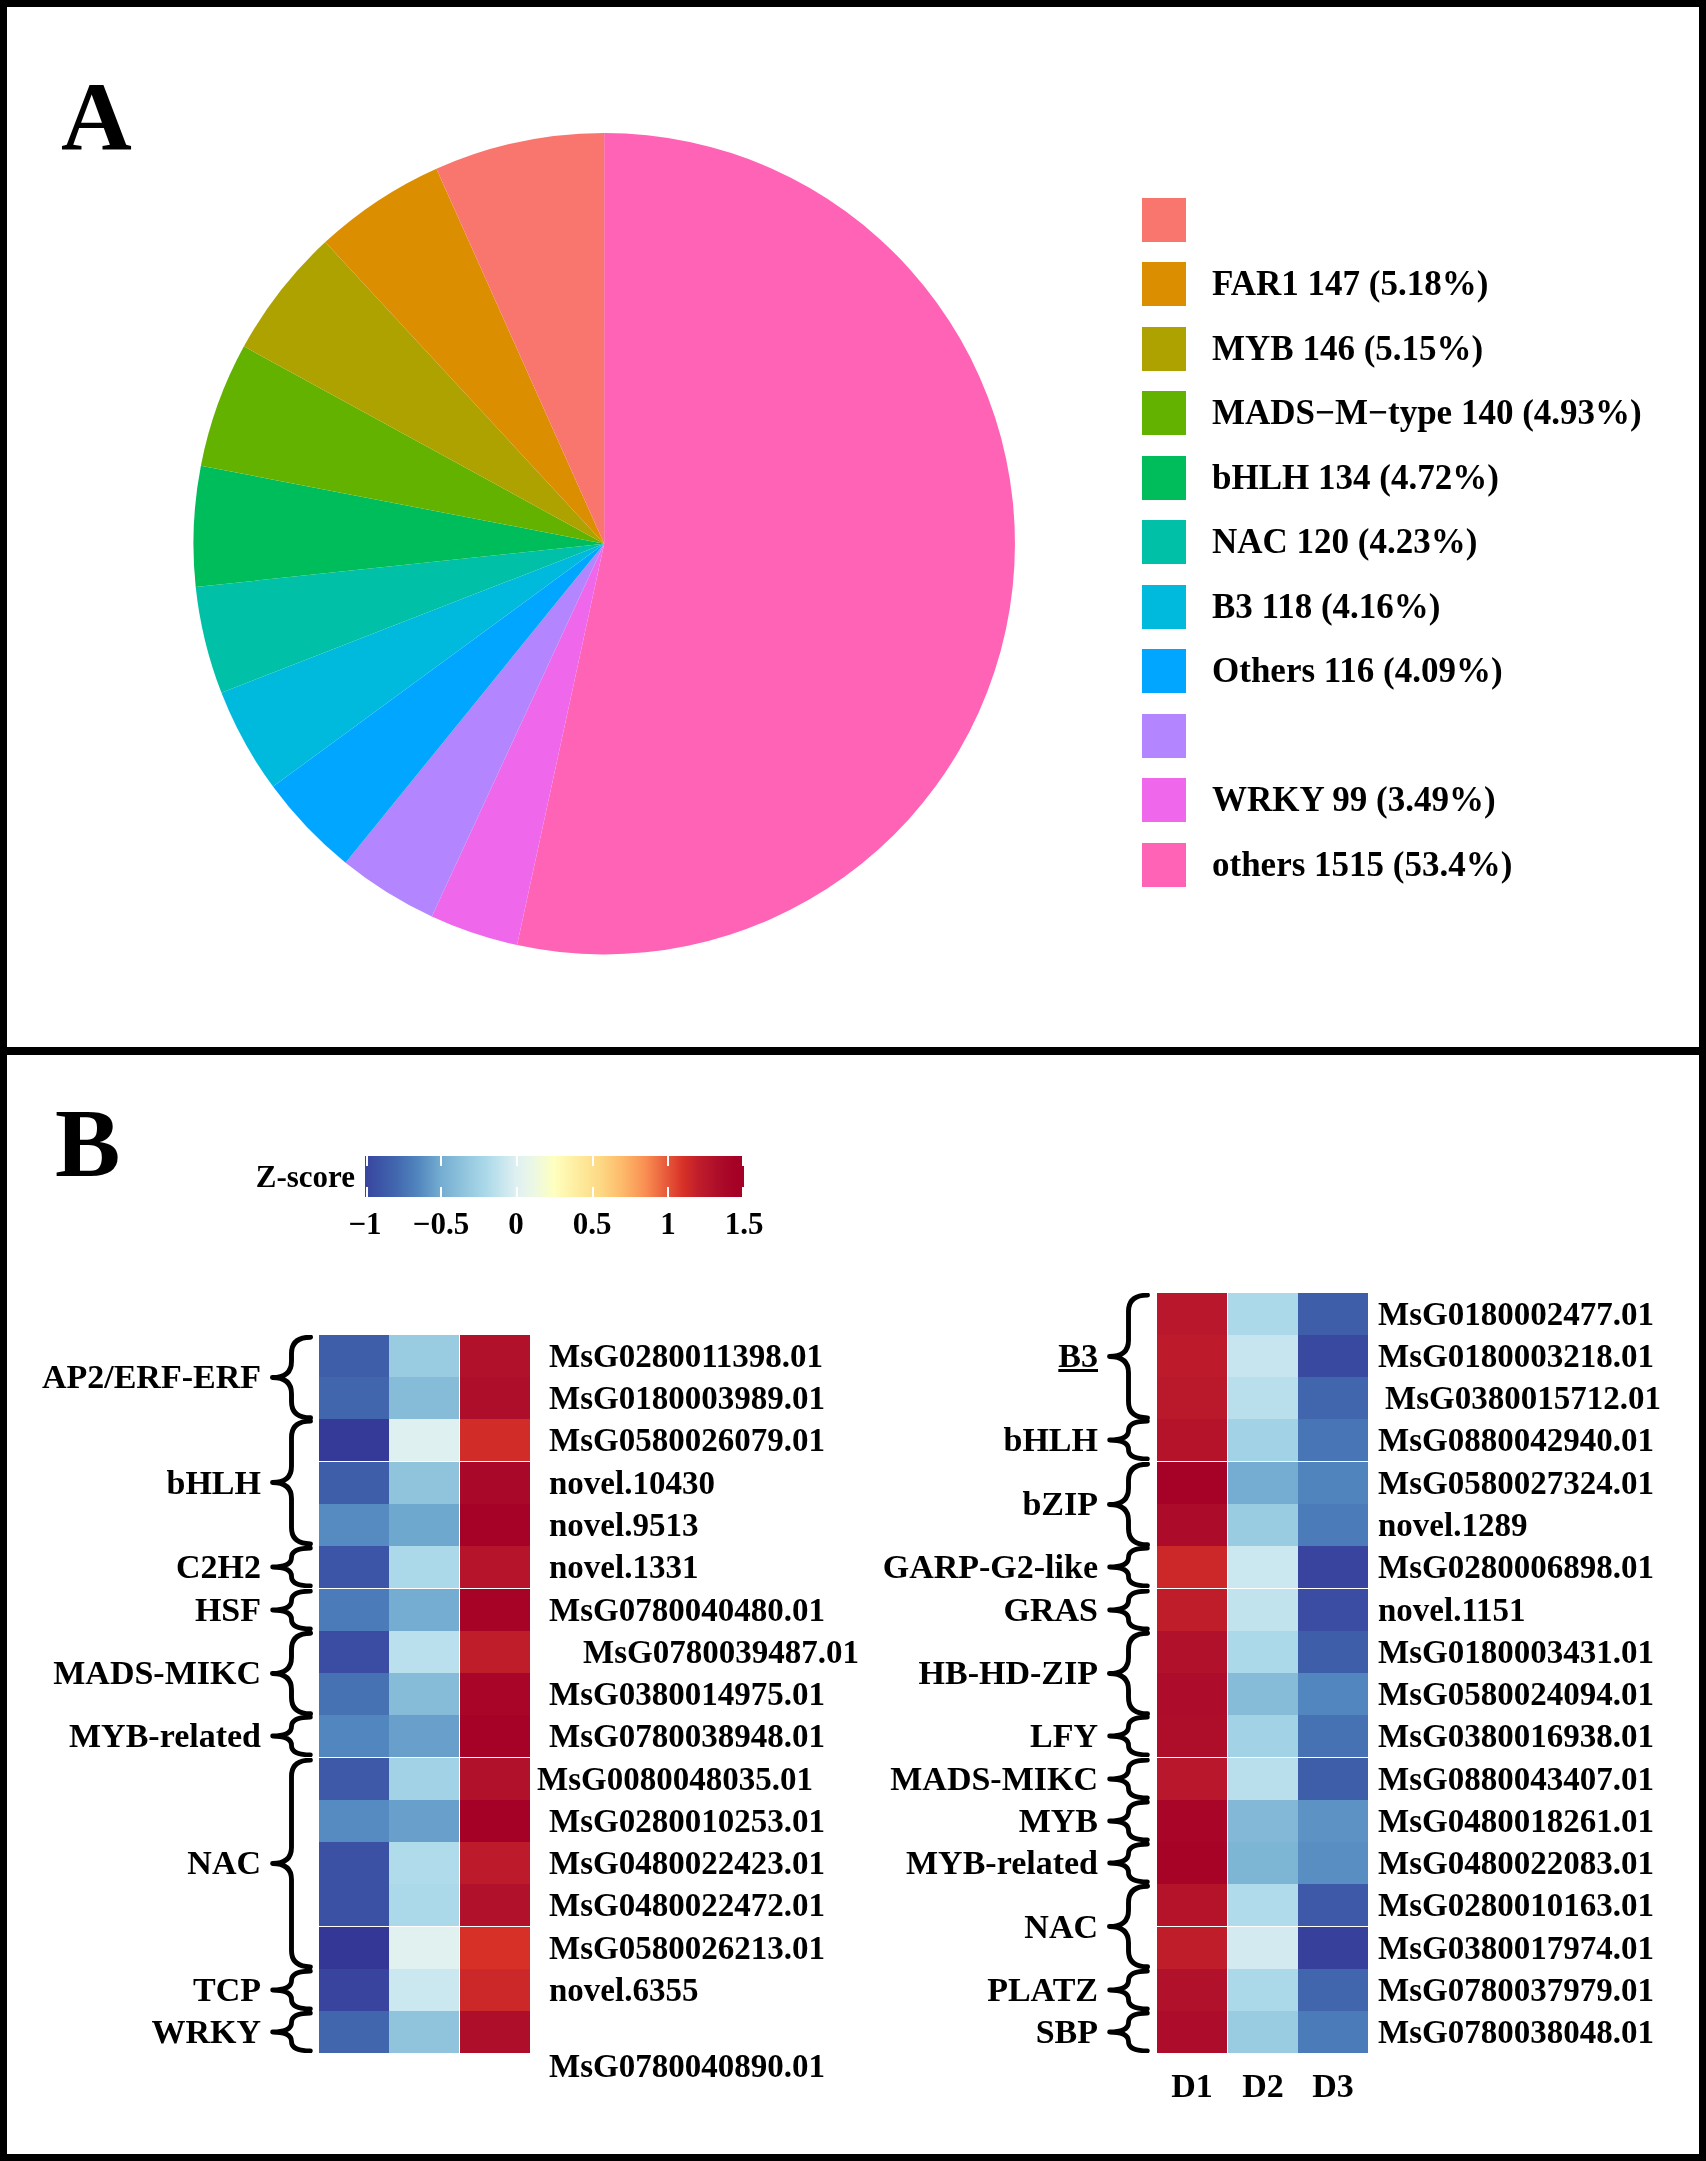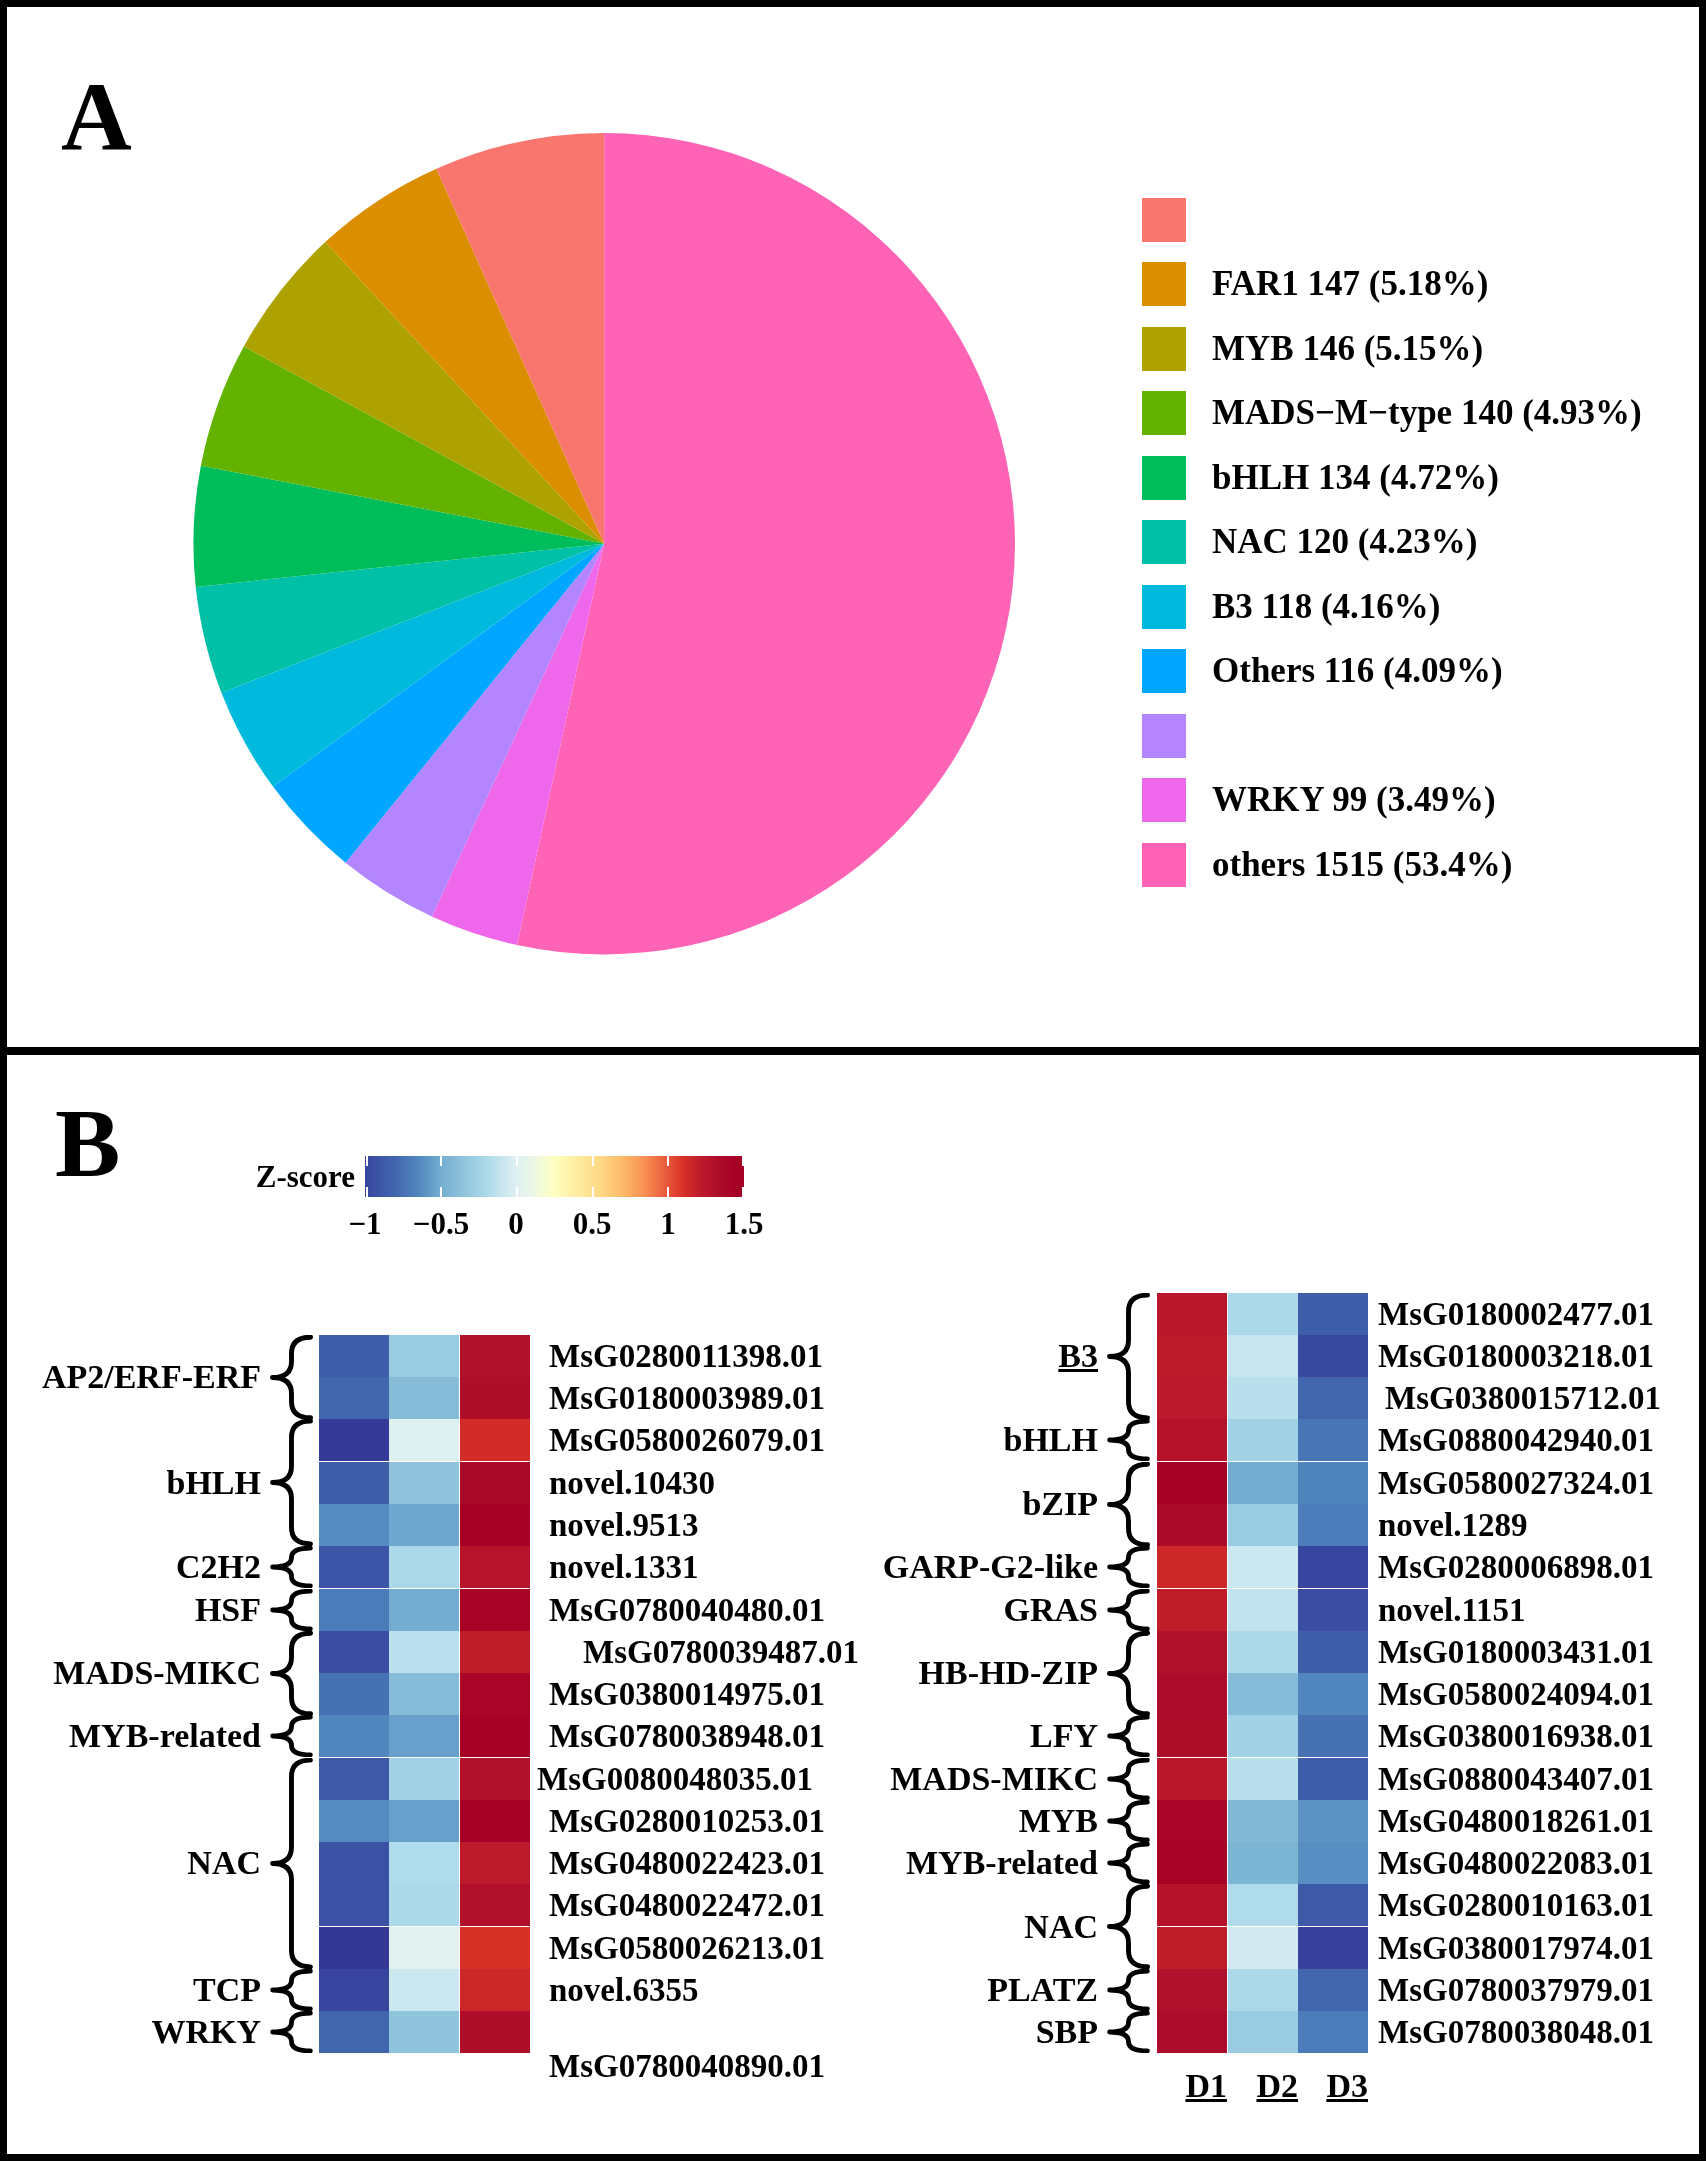"D1" .col-label { text-align: right -> center; text-decoration: underline -> none }
